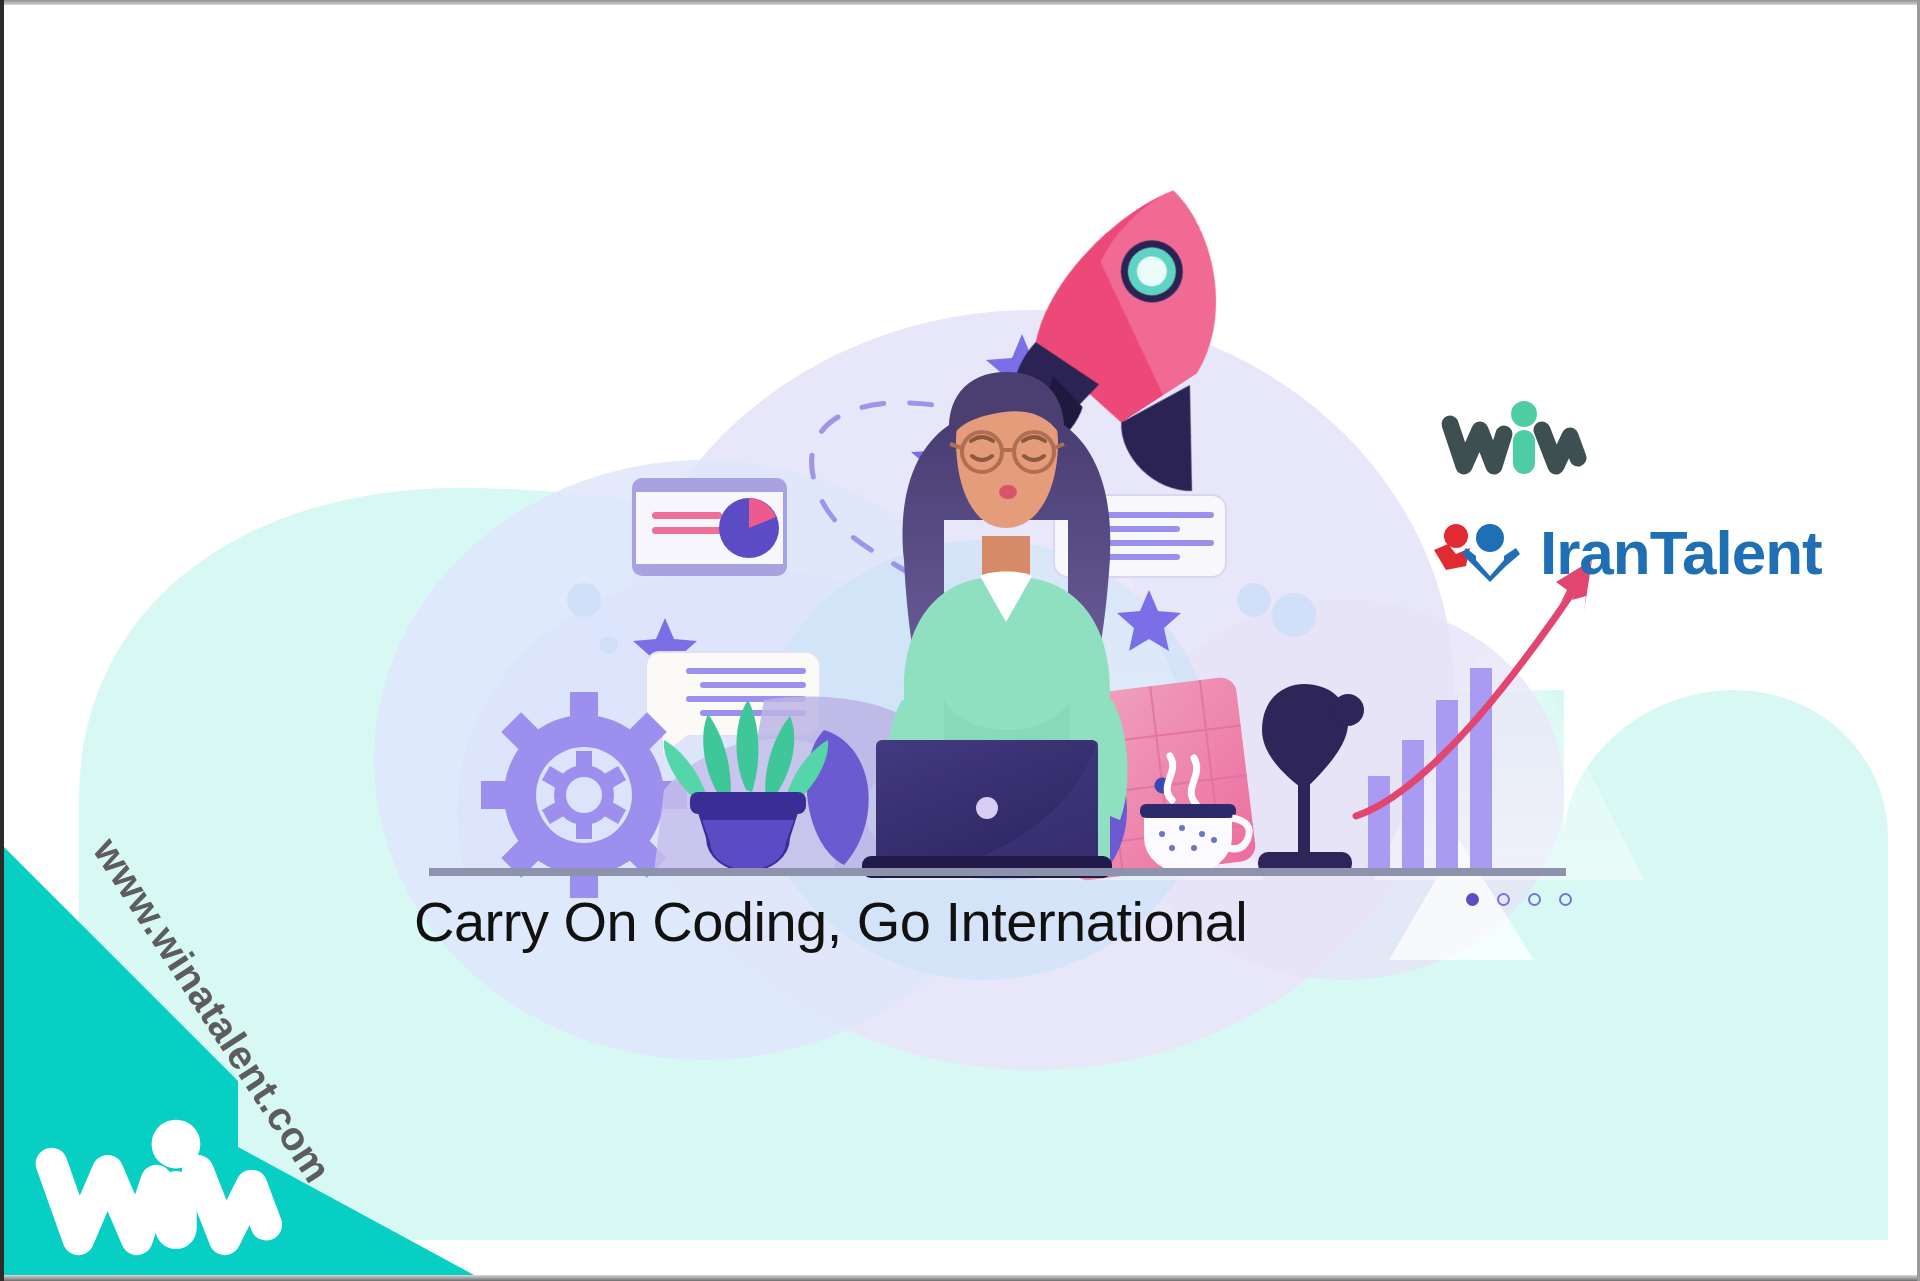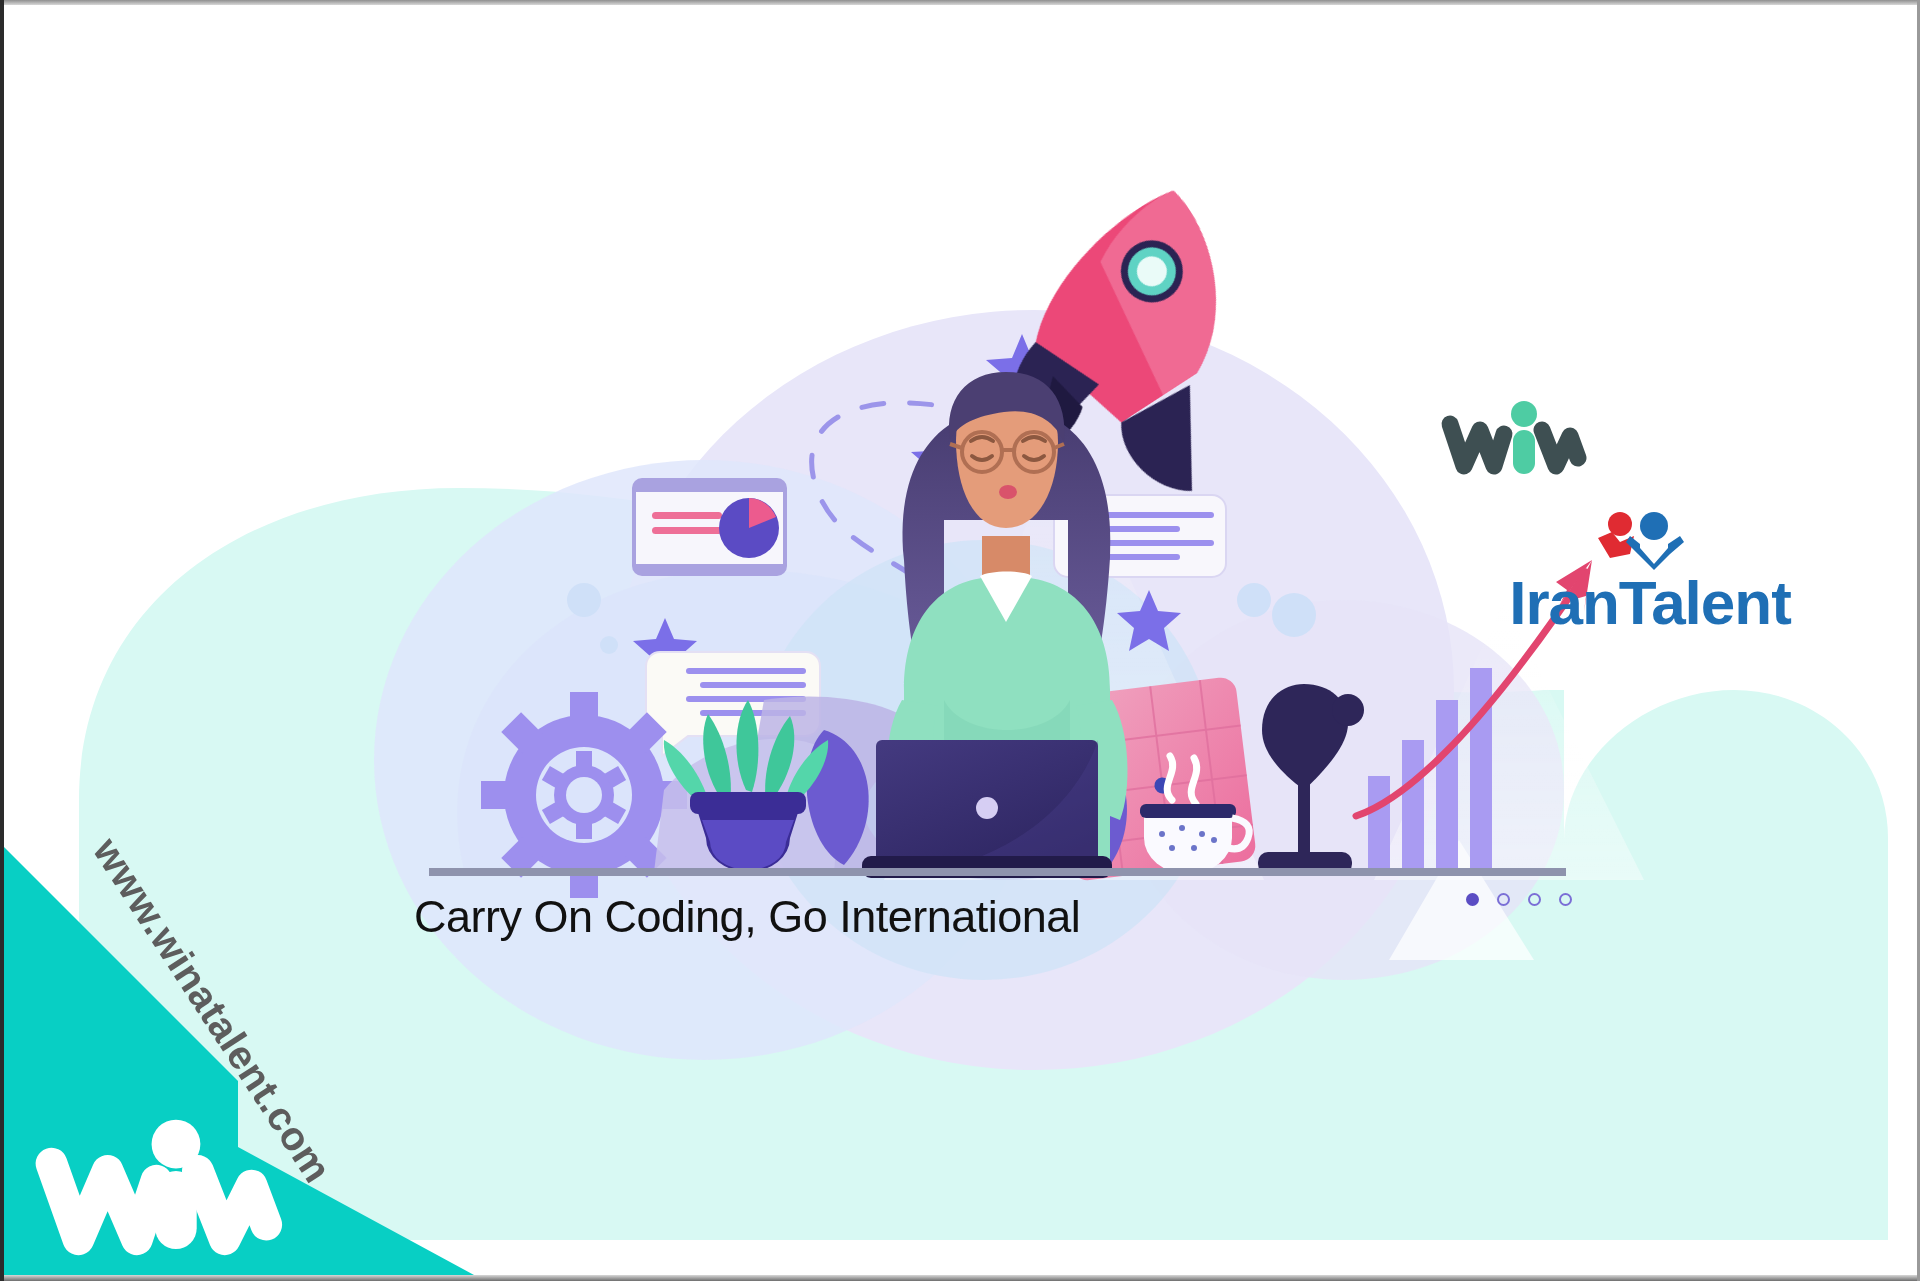"IranTalent" #irantalent-logo { flex-direction: column -> none; margin-top: 28px -> 40px }
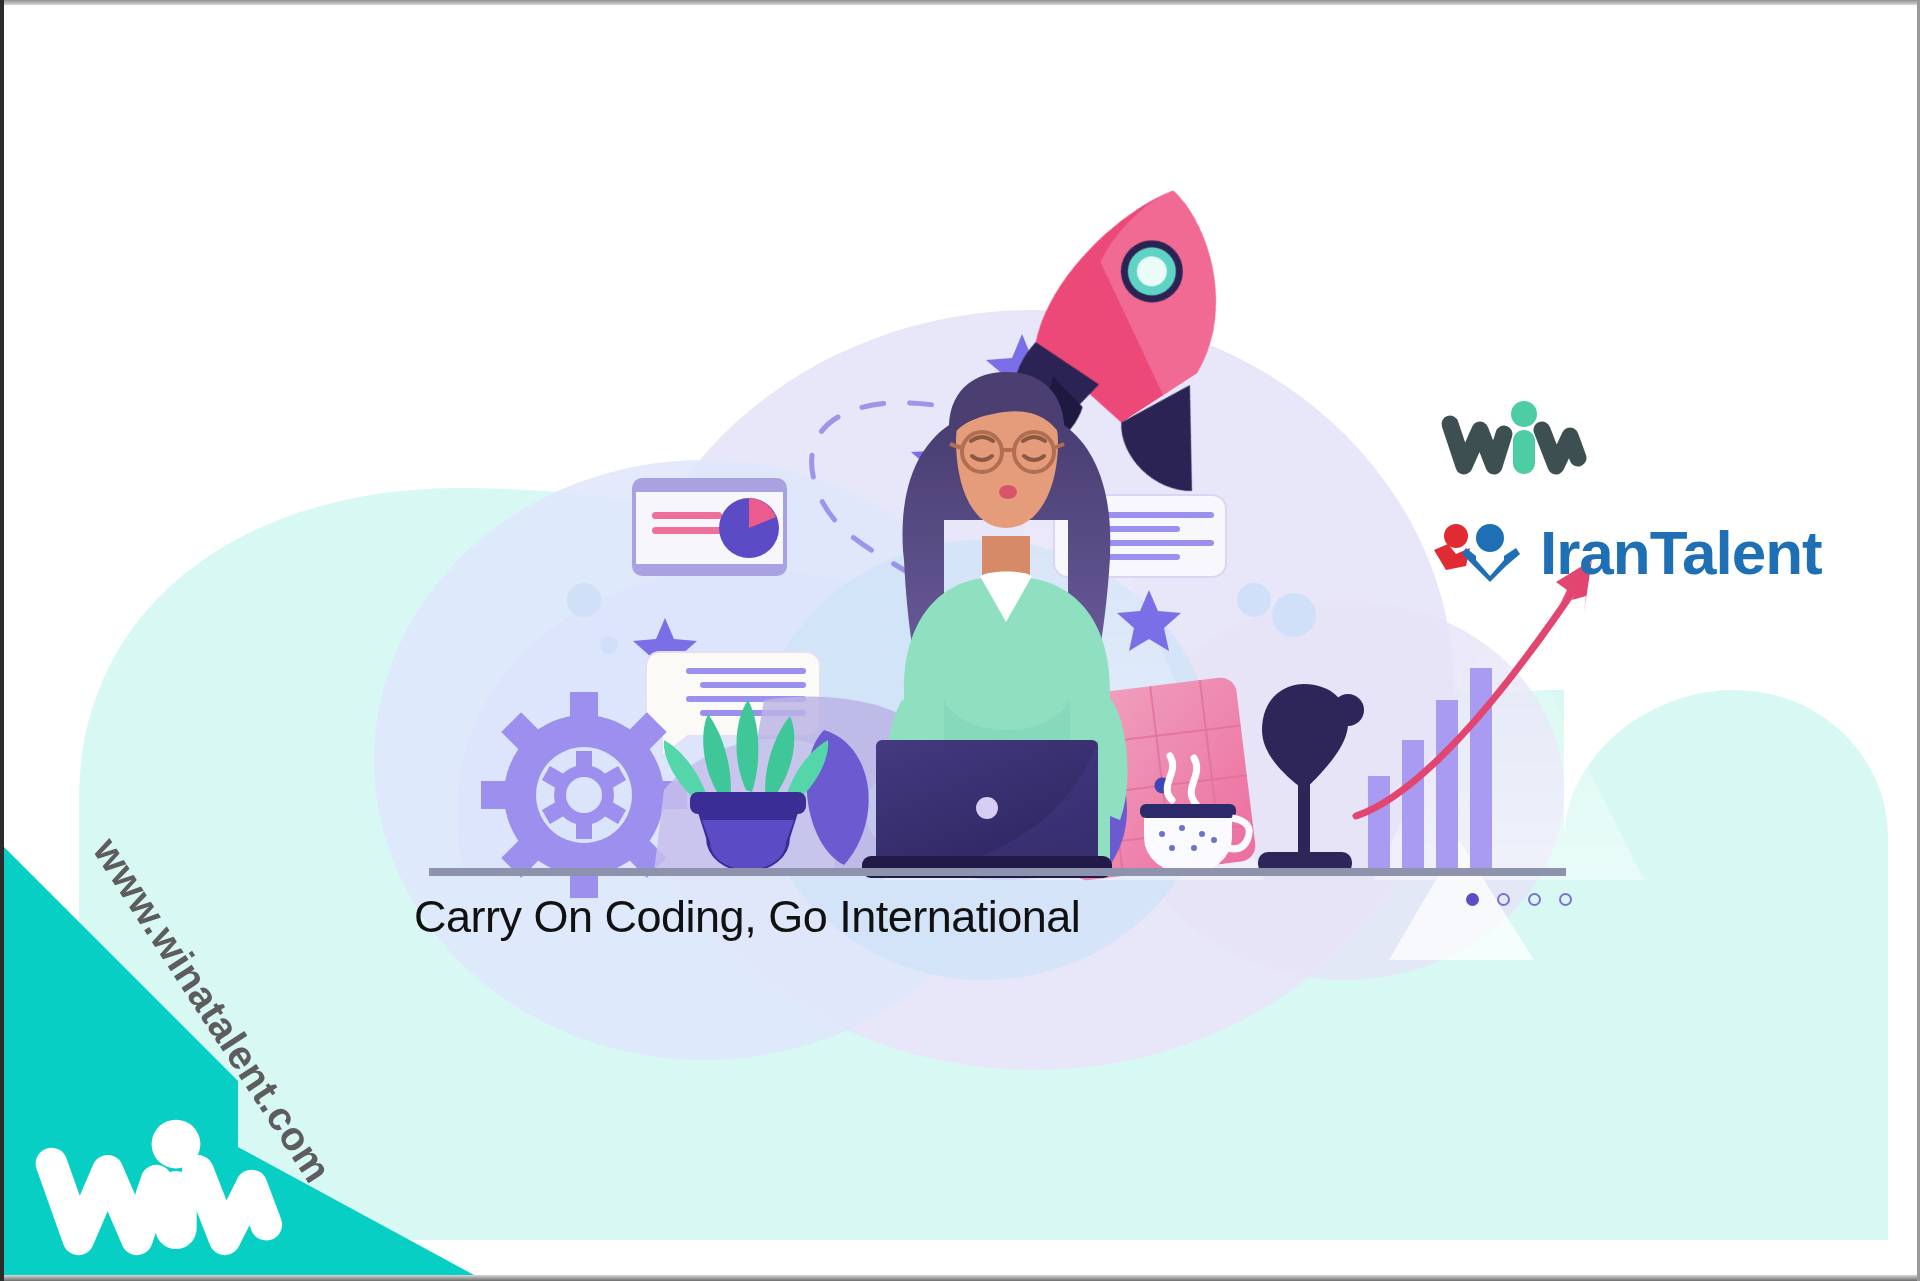"Carry On Coding, Go International" #heading { font-size: 45px -> 56px }
